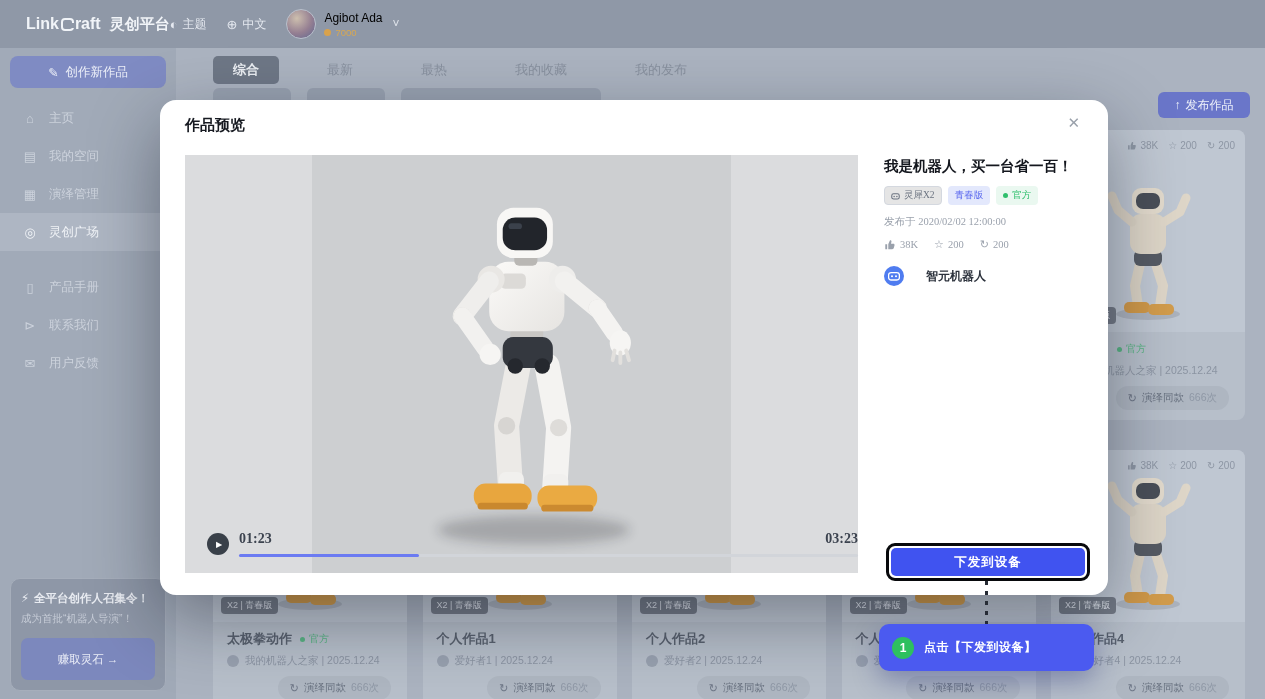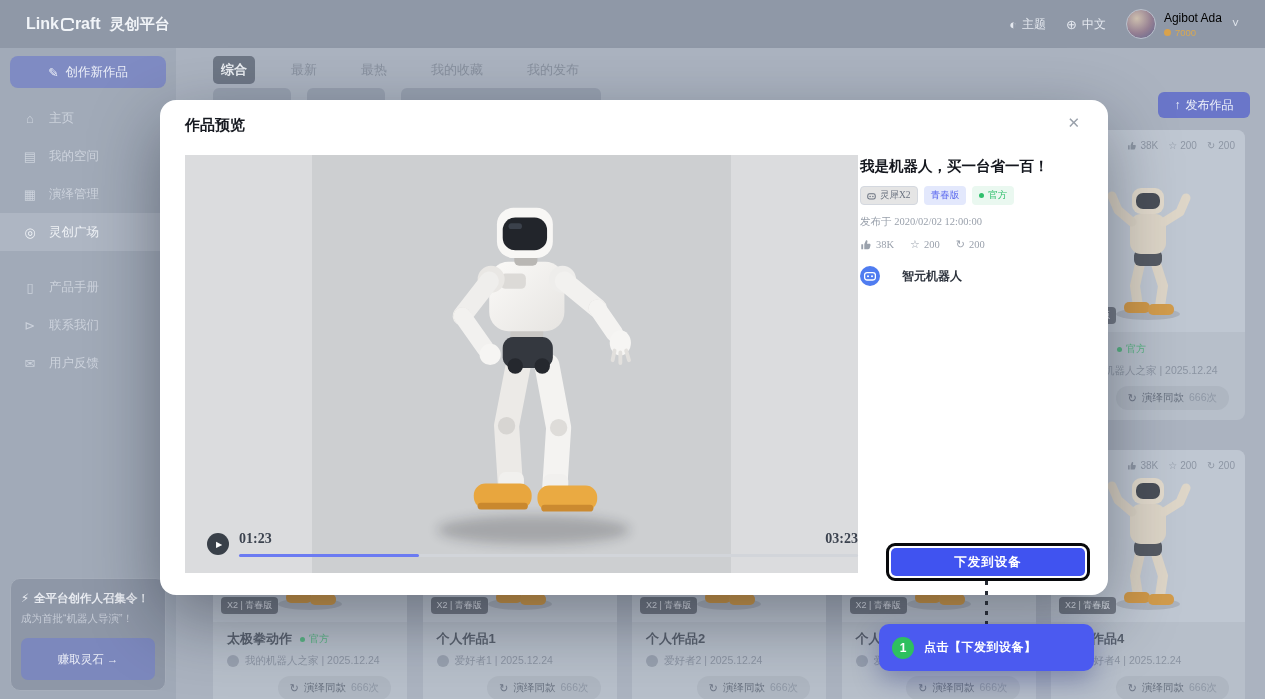"Link" .topbar { justify-content: space-between -> none }
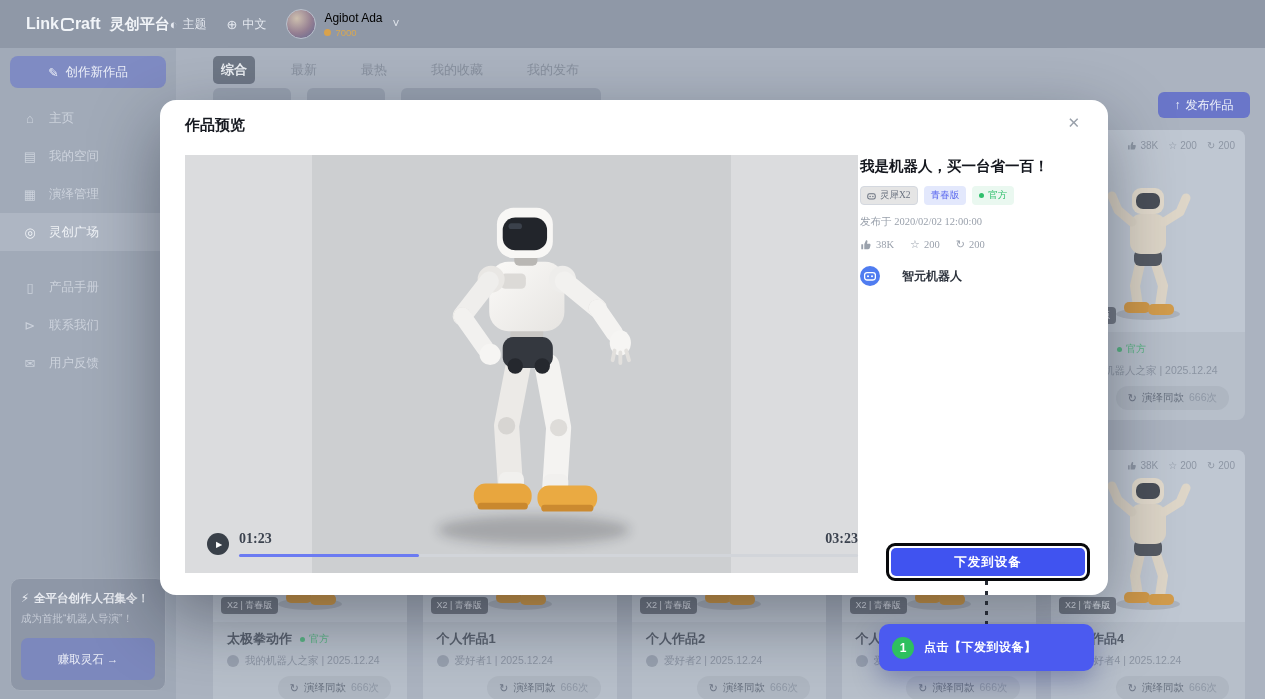"综合" .tab { padding: 5px 8px -> 5px 20px }
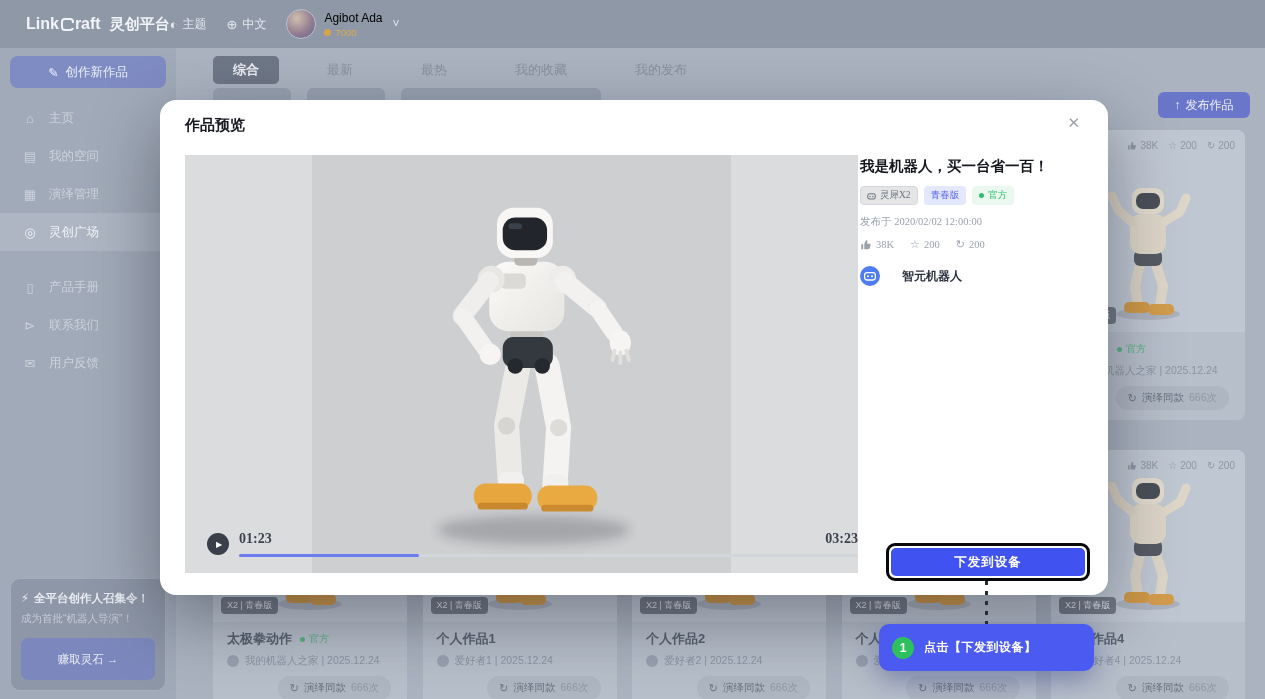"我是机器人，买一台省一百！" .m-right { left: 700px -> 724px }
